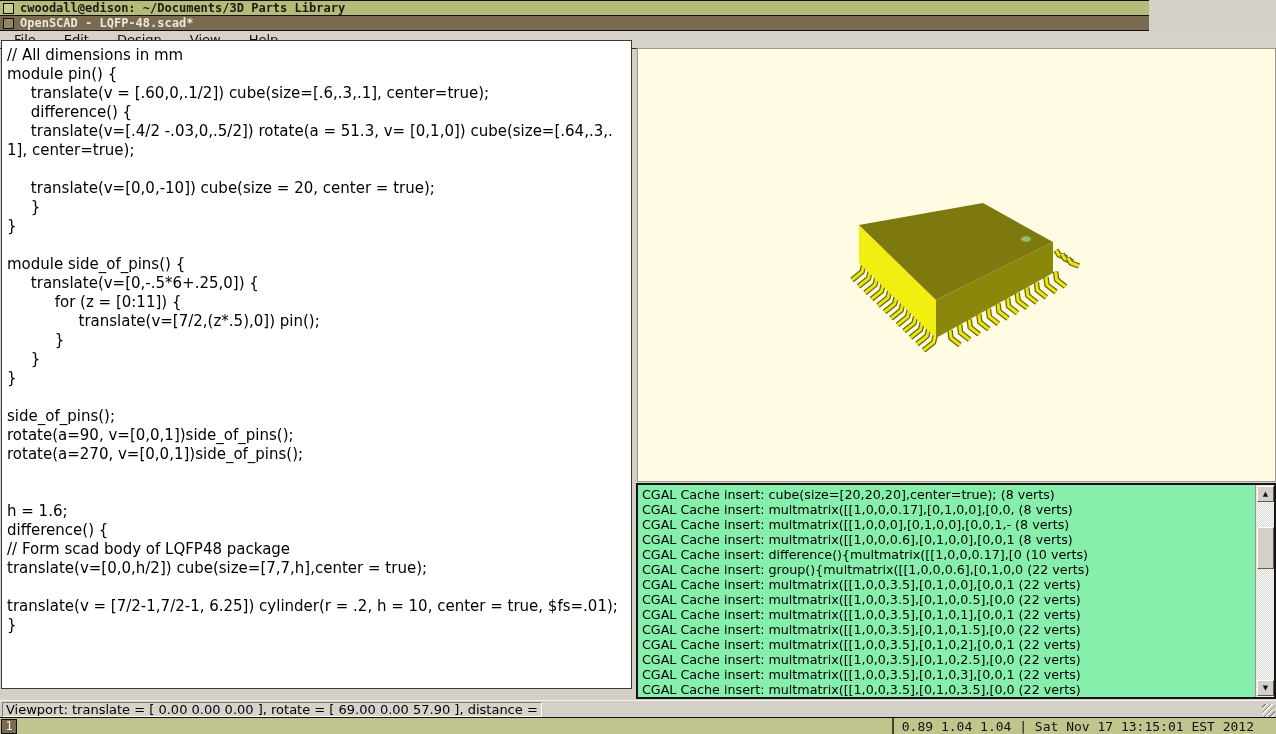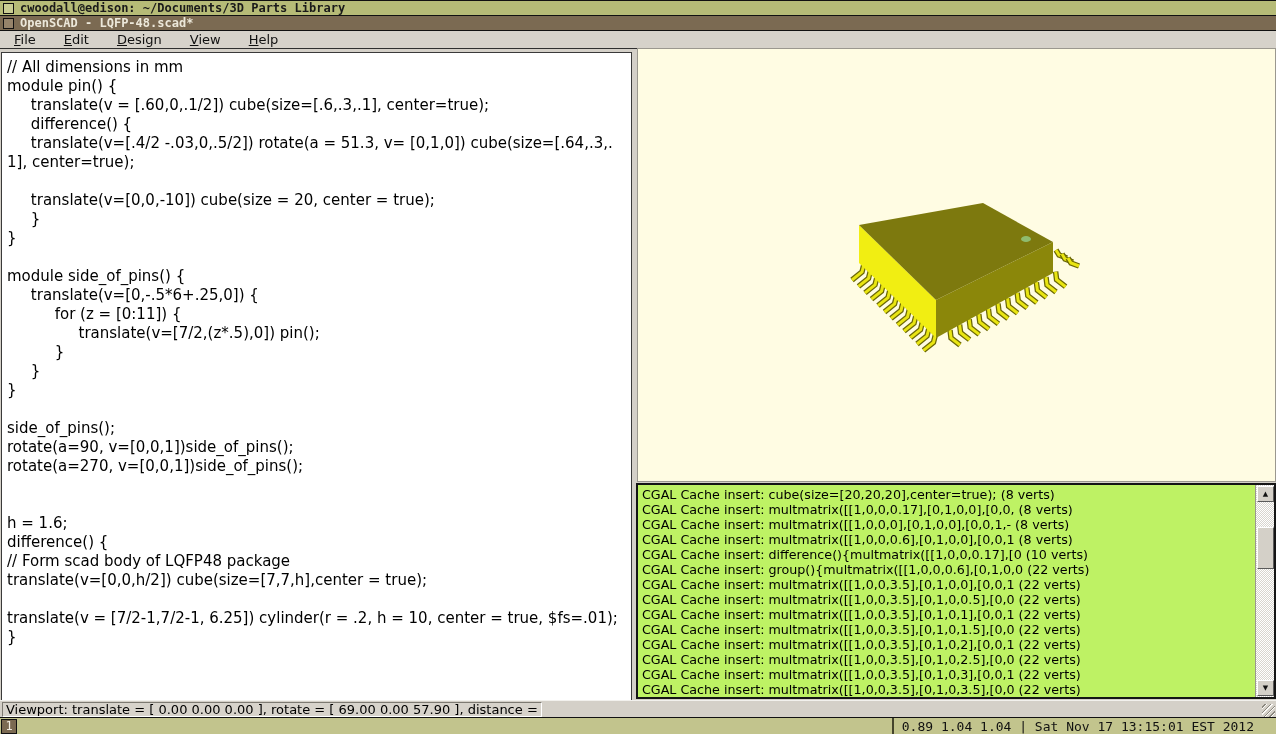"cwoodall@edison: ~/Documents/3D Parts" .titlebar { width: 1276px -> 1149px }
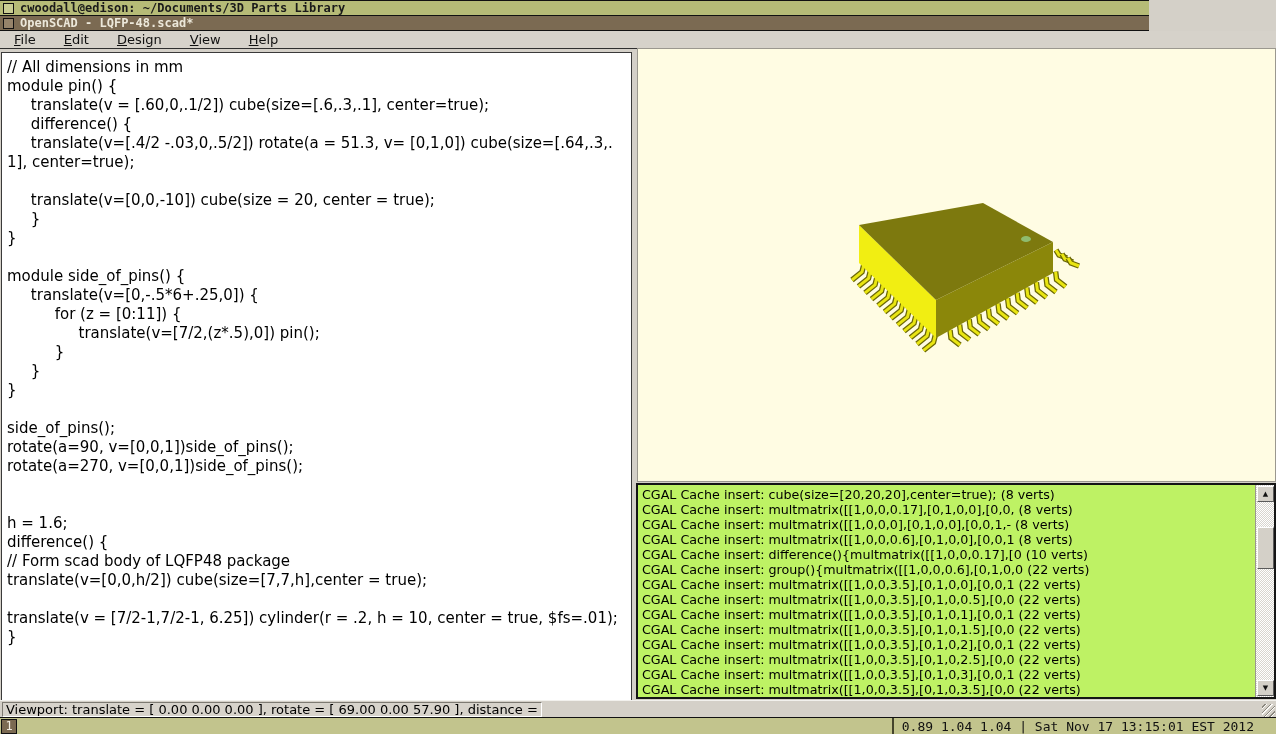"// All dimensions in mm" #editor { top: 52px -> 40px }
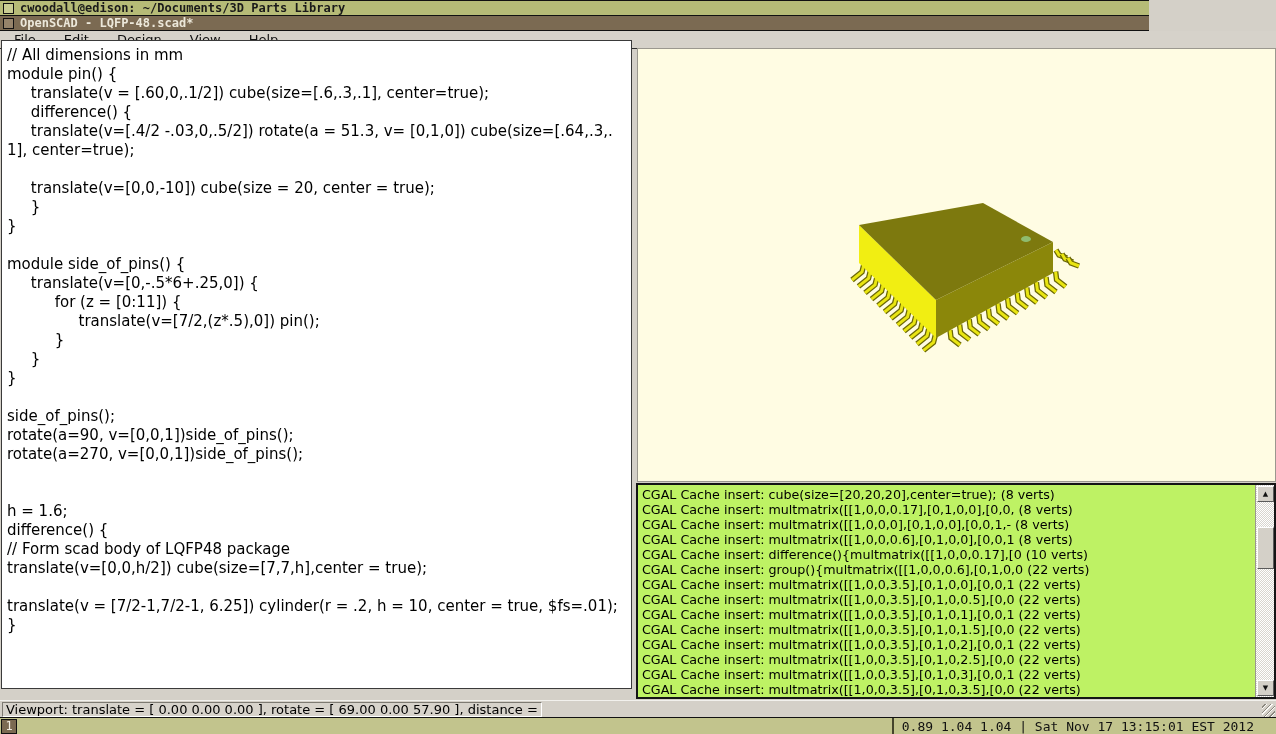"CGAL Cache insert:" #console { background: #bef264 -> #86efac }
